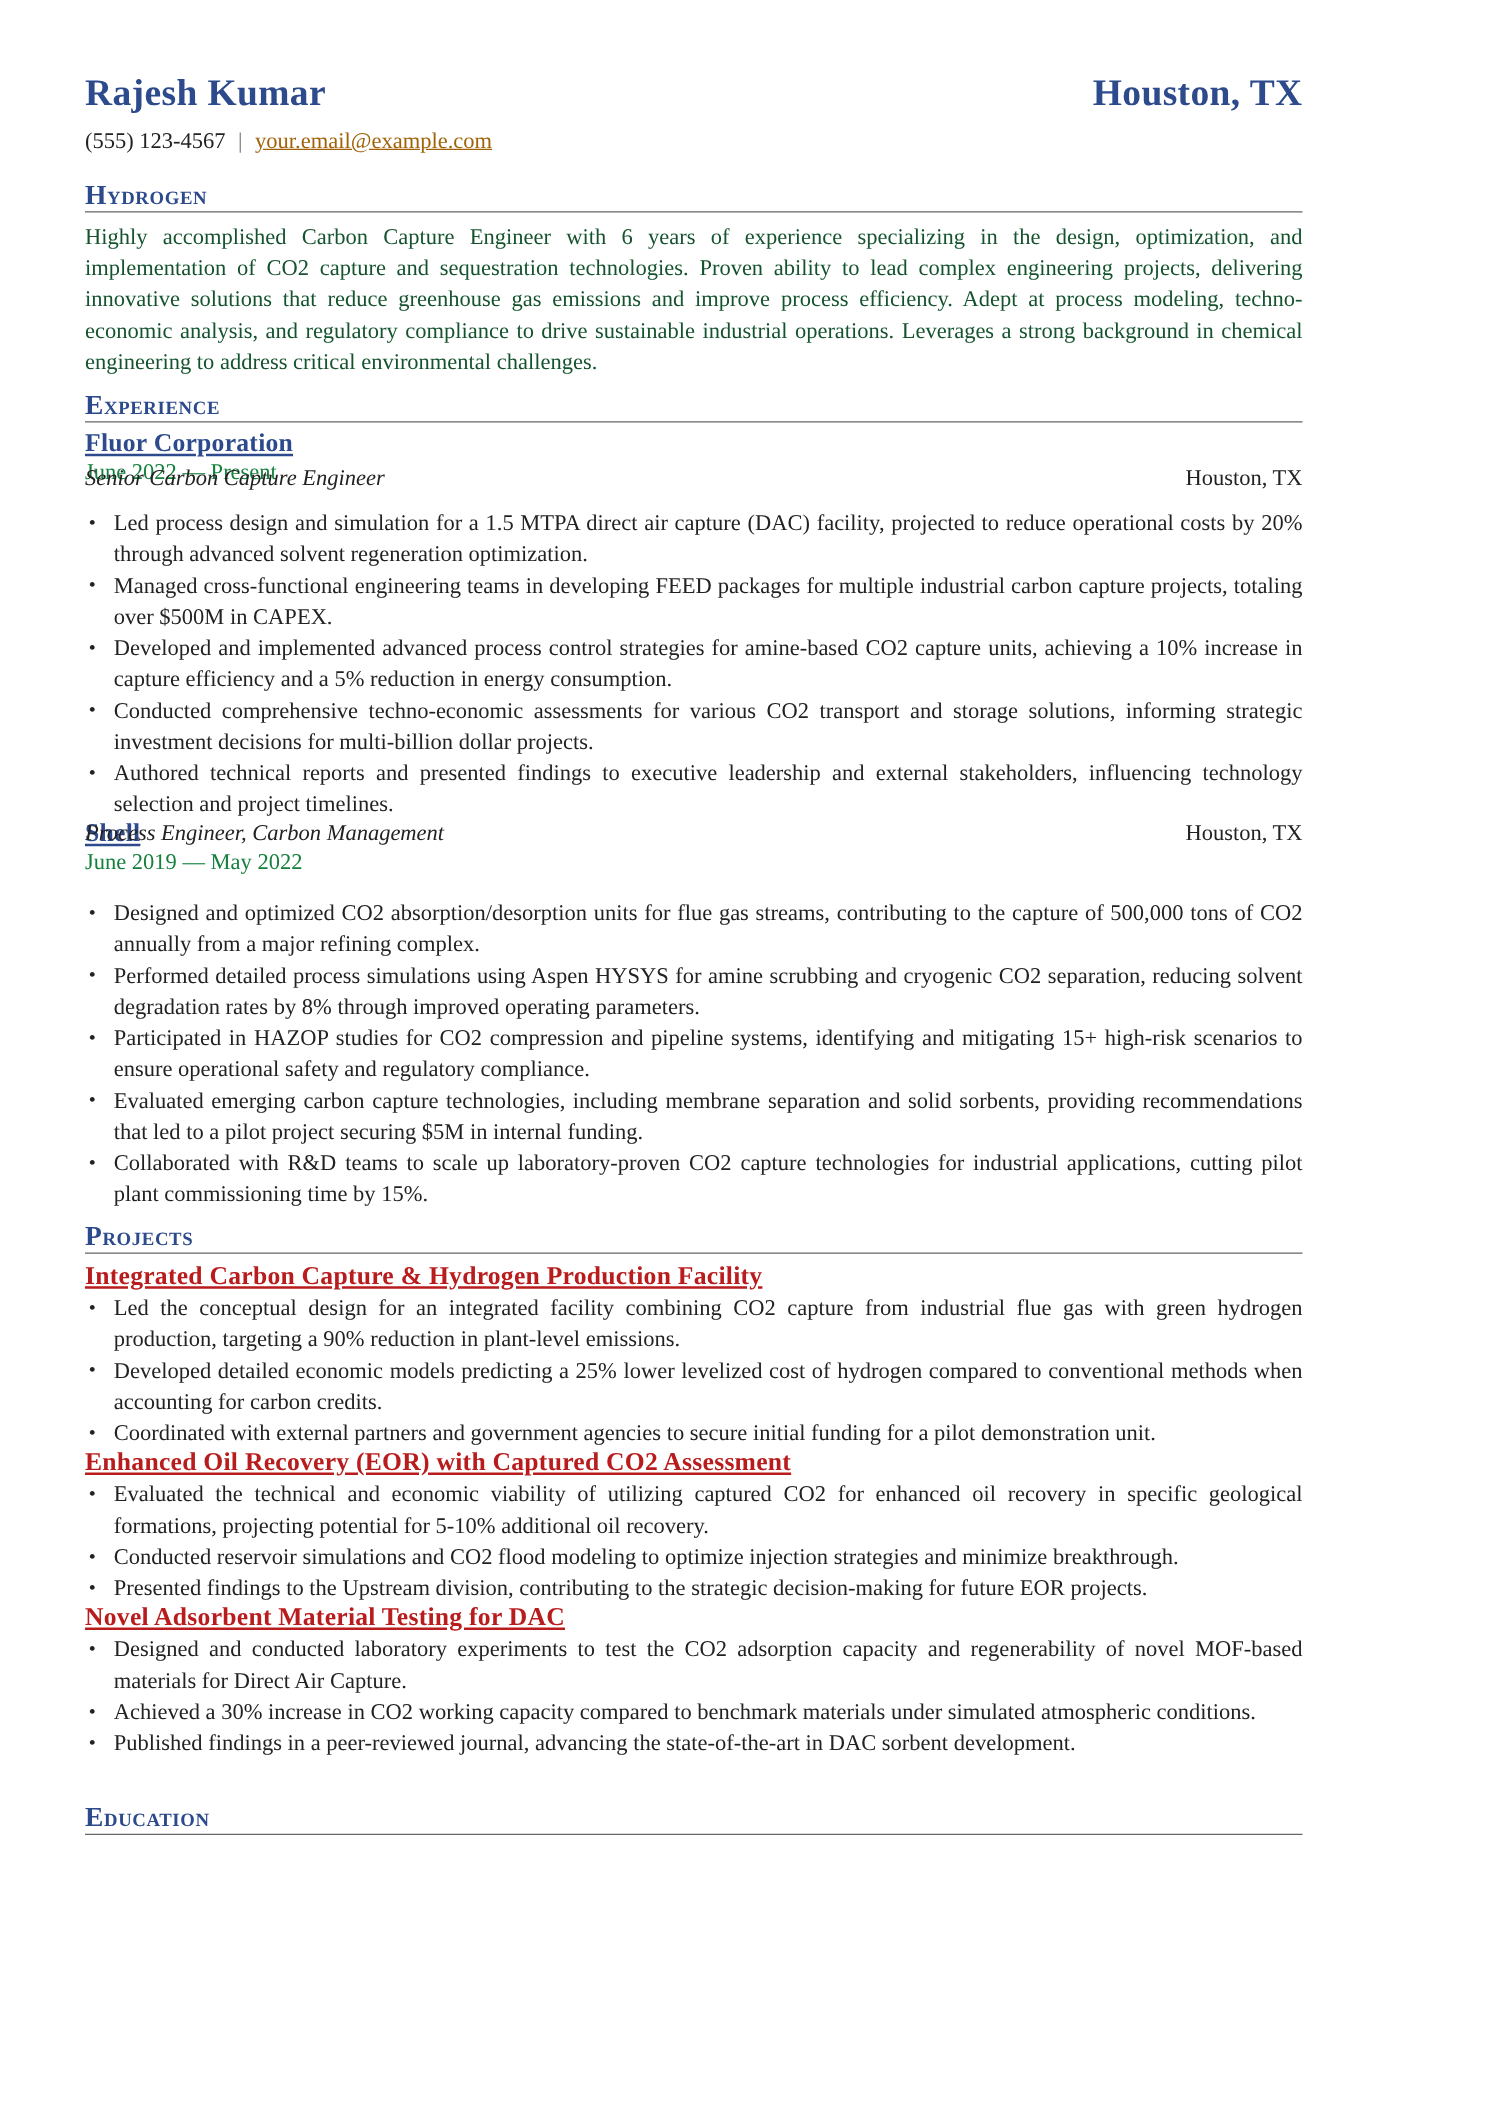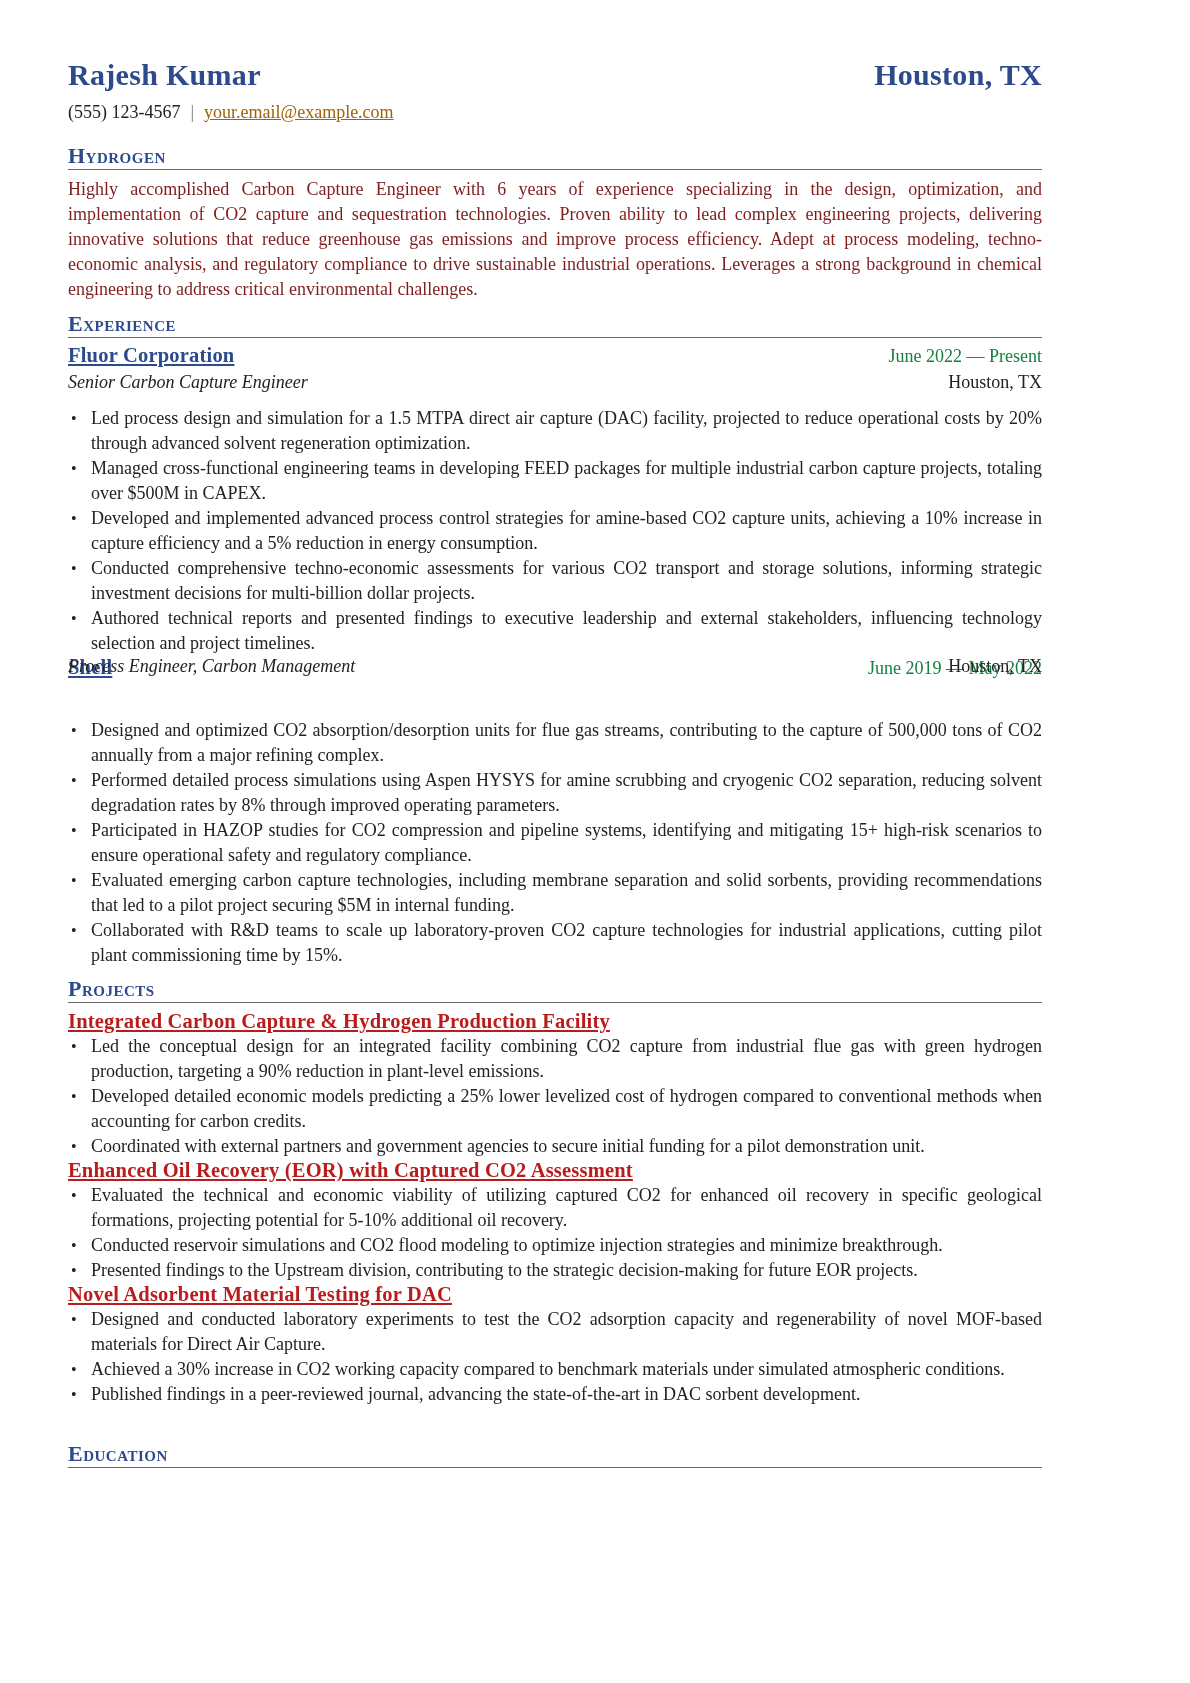"Highly accomplished Carbon Capture" .para { color: #7f1d1d -> #14532d }
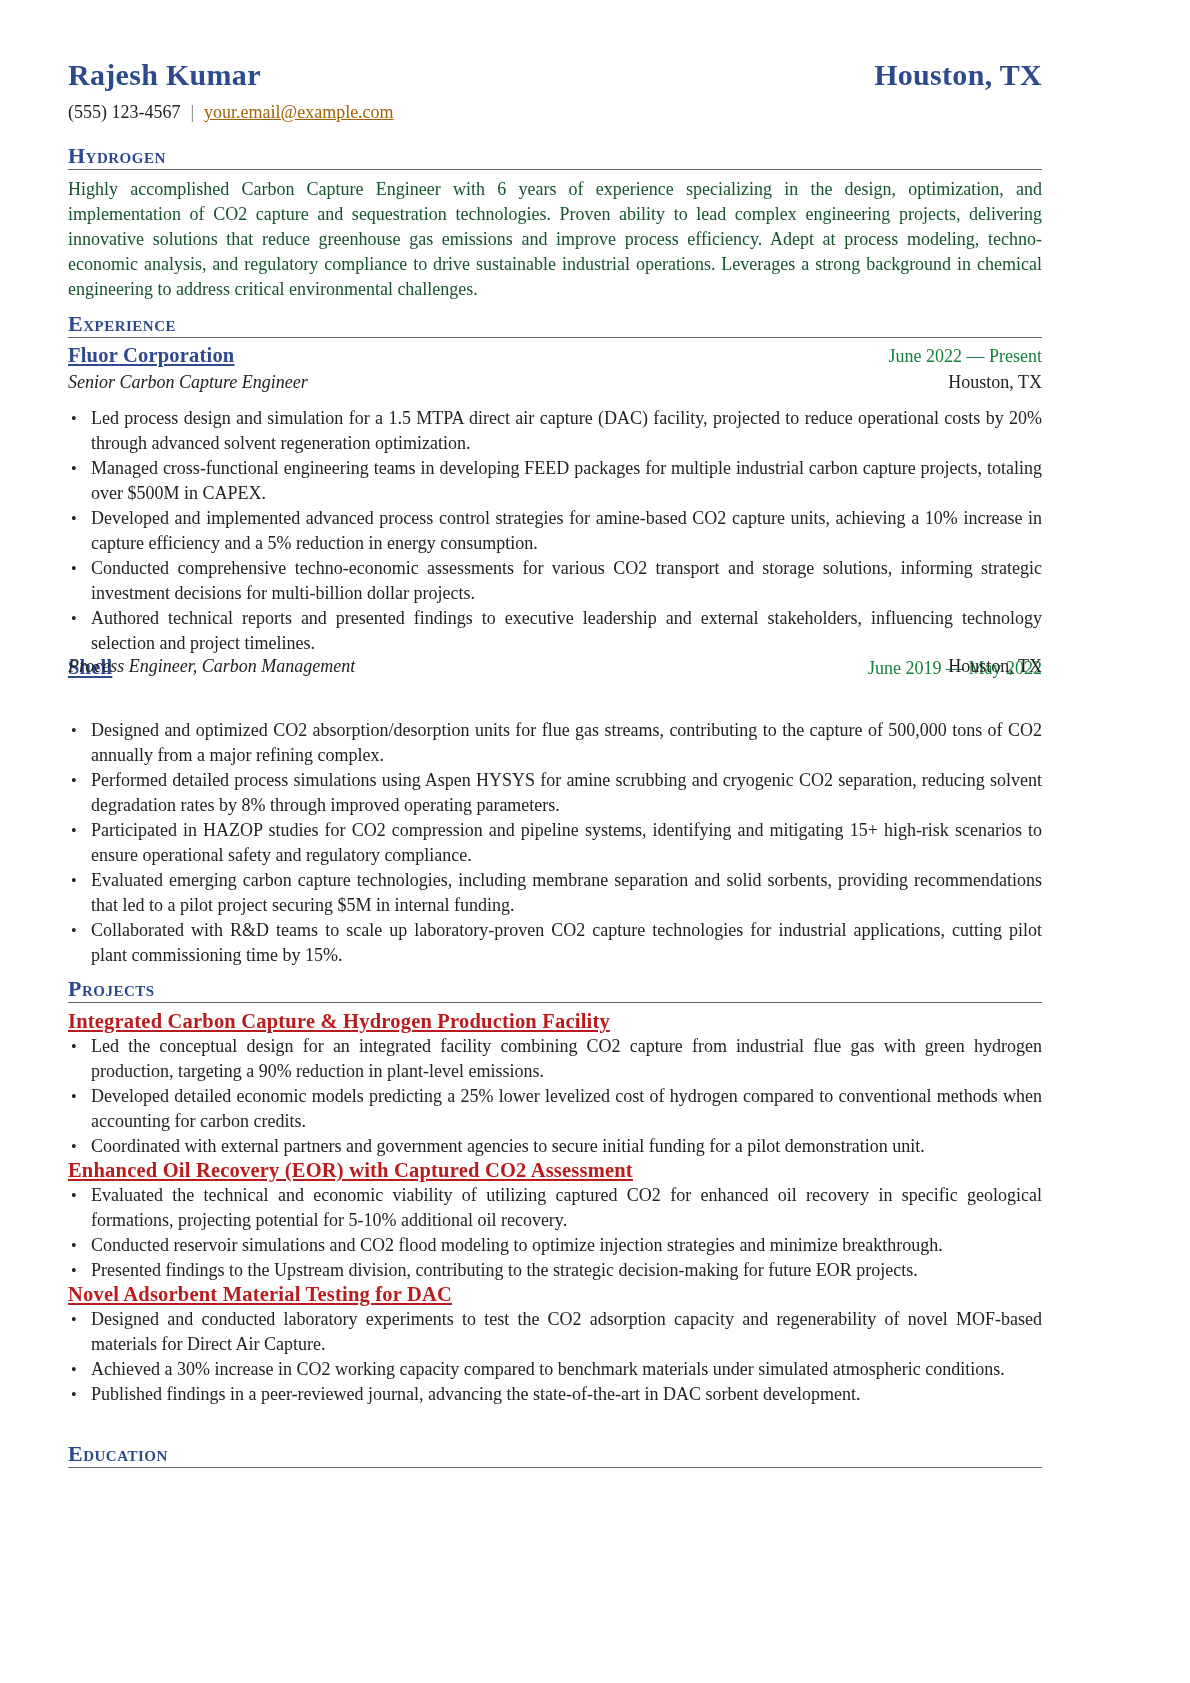"Fluor Corporation" .job-head { flex-direction: none -> column }
